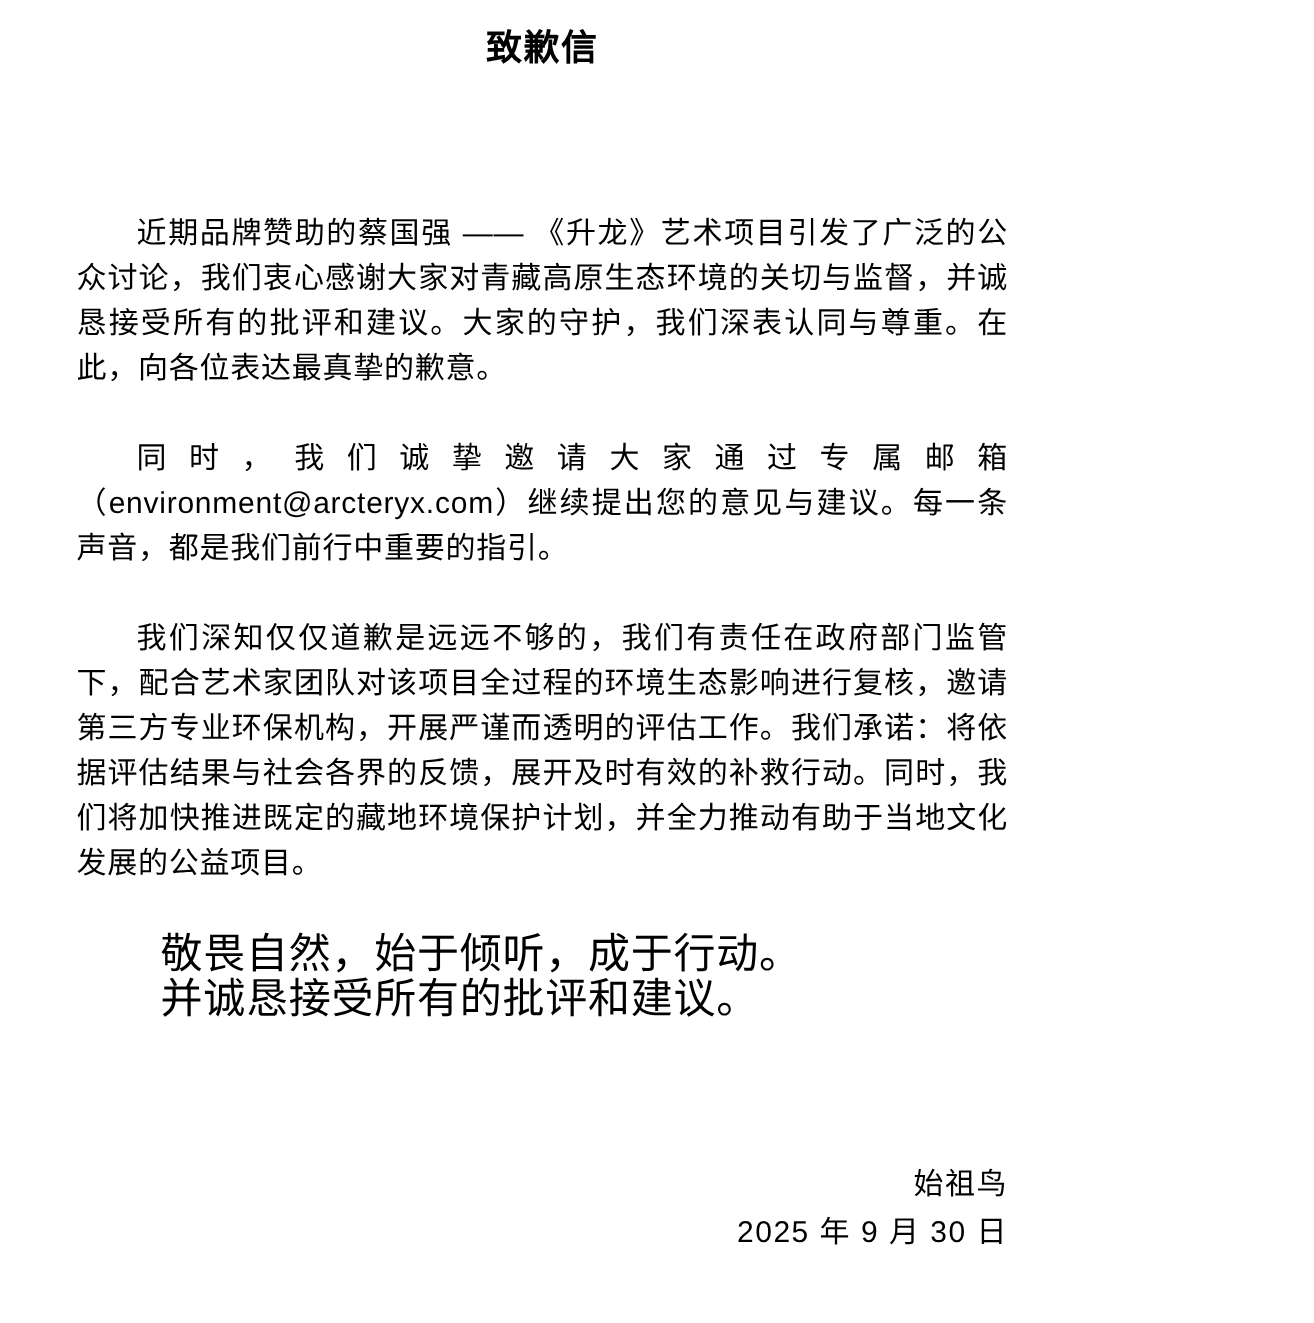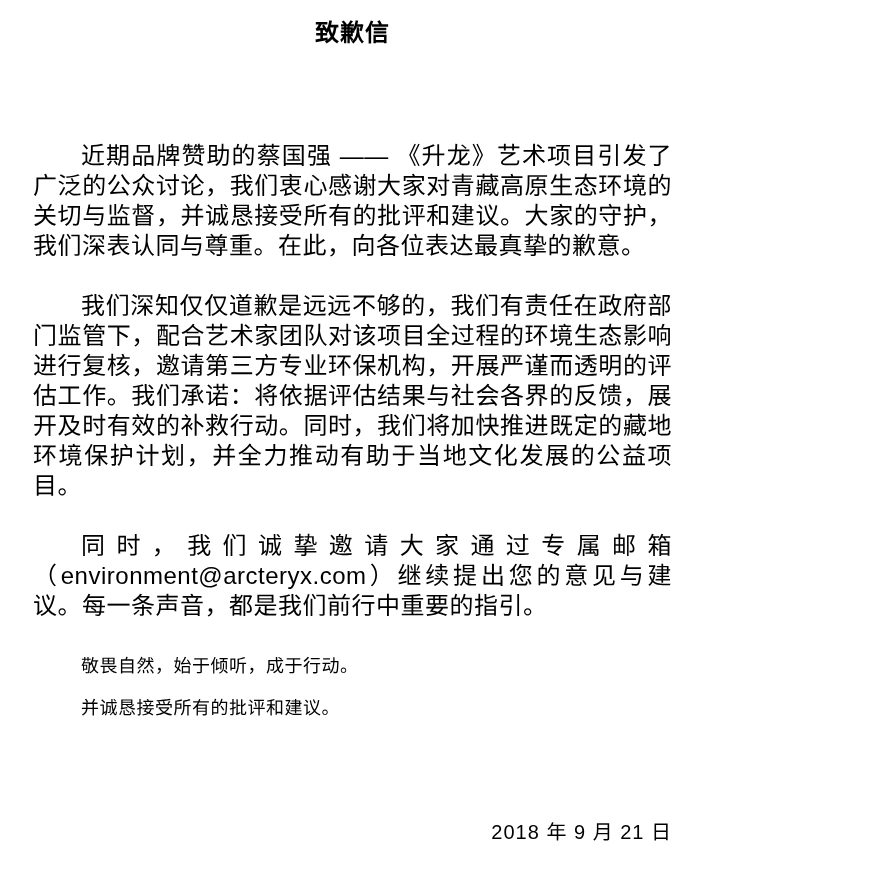"致歉信" .page { padding: 18px 32px 0 33px -> 18px 32px 0 51px }
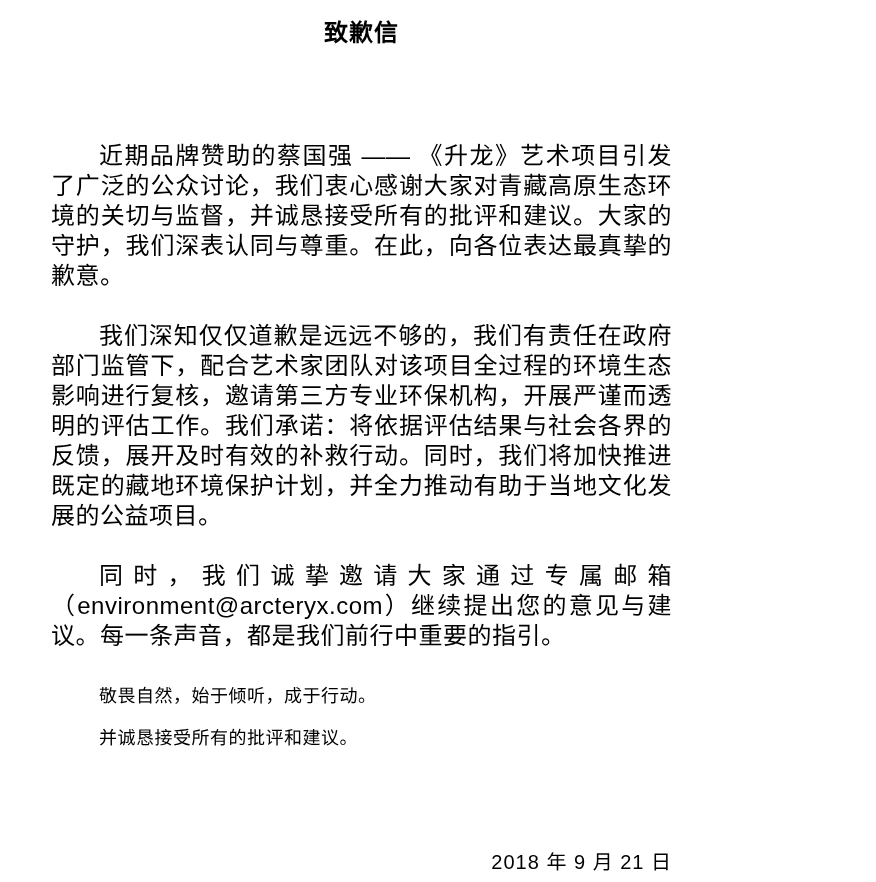"近期品牌赞助的蔡国强 ——" .para { font-size: 24px -> 20px }
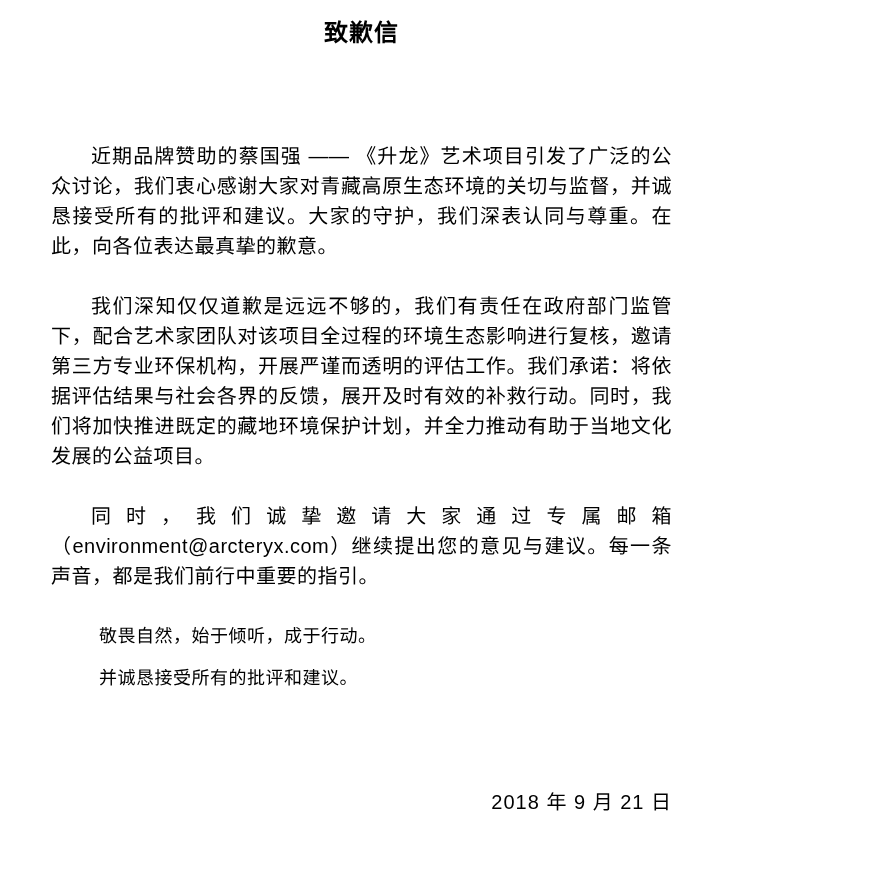"我们深知仅仅道歉是远远不够的，我们有责任在政府部门监管下，配合艺术家团队对该项目" p.para { order: before "同时，我们诚挚邀请大家通过专属邮箱（environment@arcteryx.c" -> after "同时，我们诚挚邀请大家通过专属邮箱（environment@arcteryx.c" }
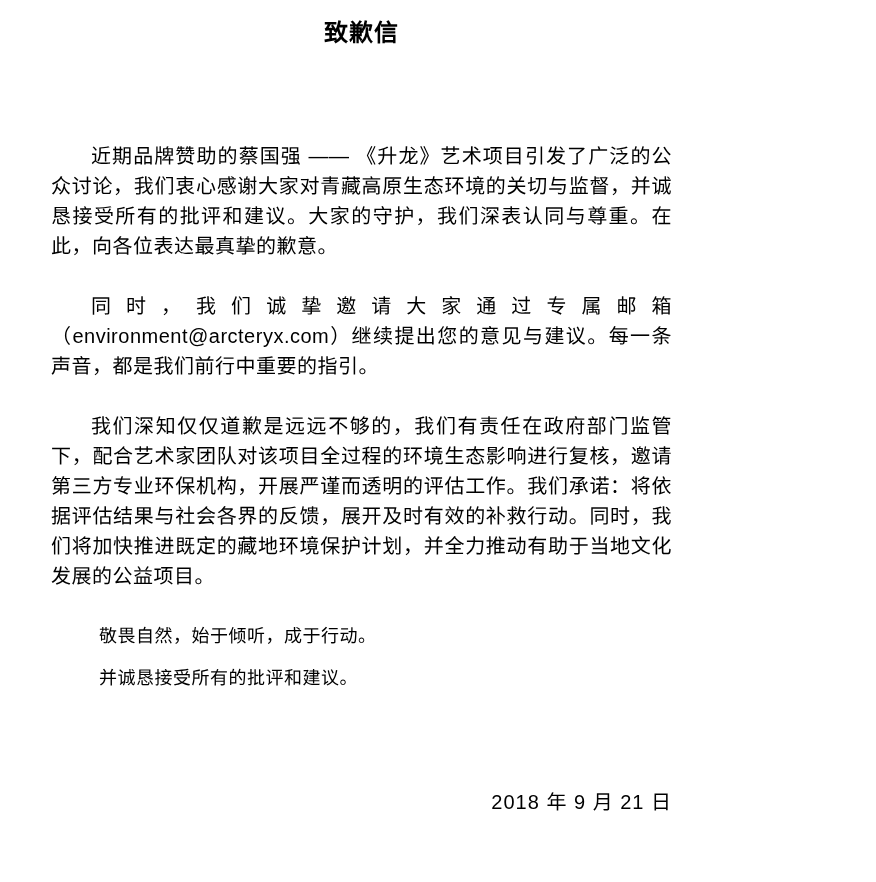"敬畏自然，始于倾听，成于行动。" .closing-line { font-size: 18px -> 28px; margin: 12px -> 0 }
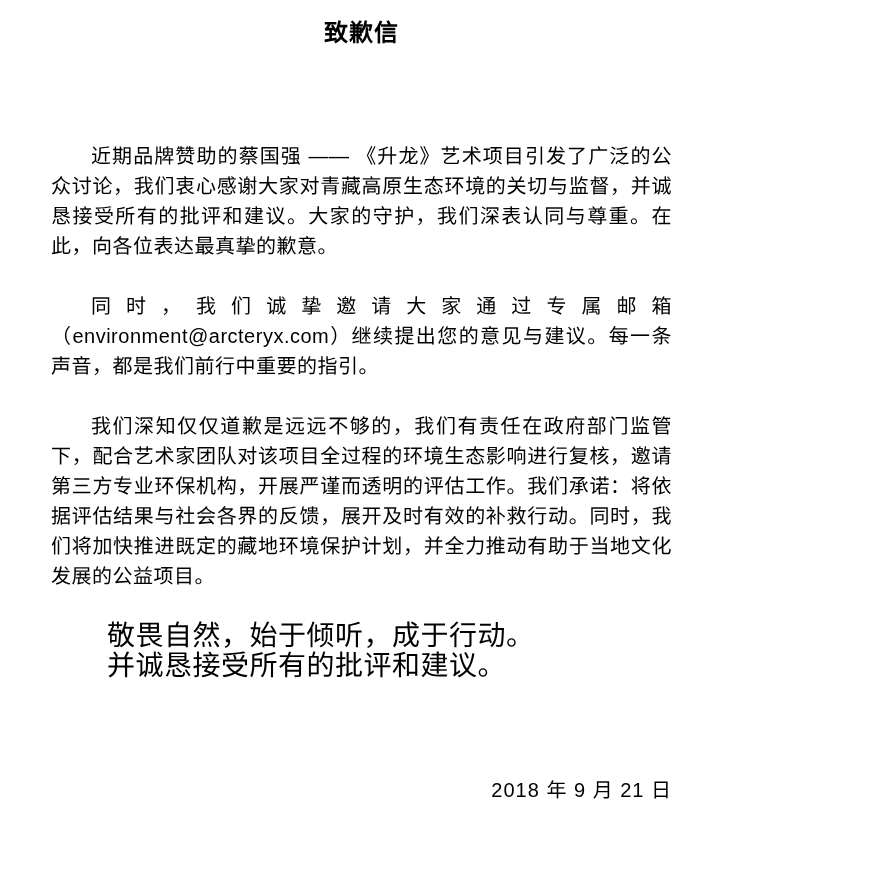"始祖鸟" div { html: none -> <div>始祖鸟</div> }
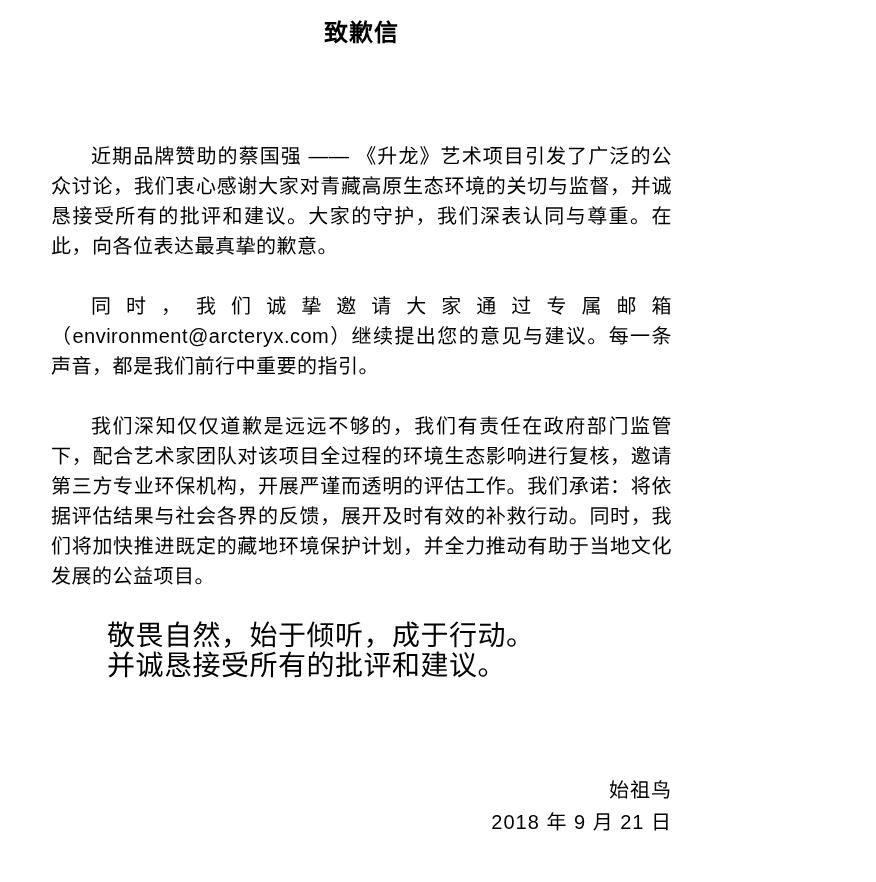"2018 年 9 月 21" div { text: 2018 年 9 月 21 -> 2025 年 9 月 30 }
